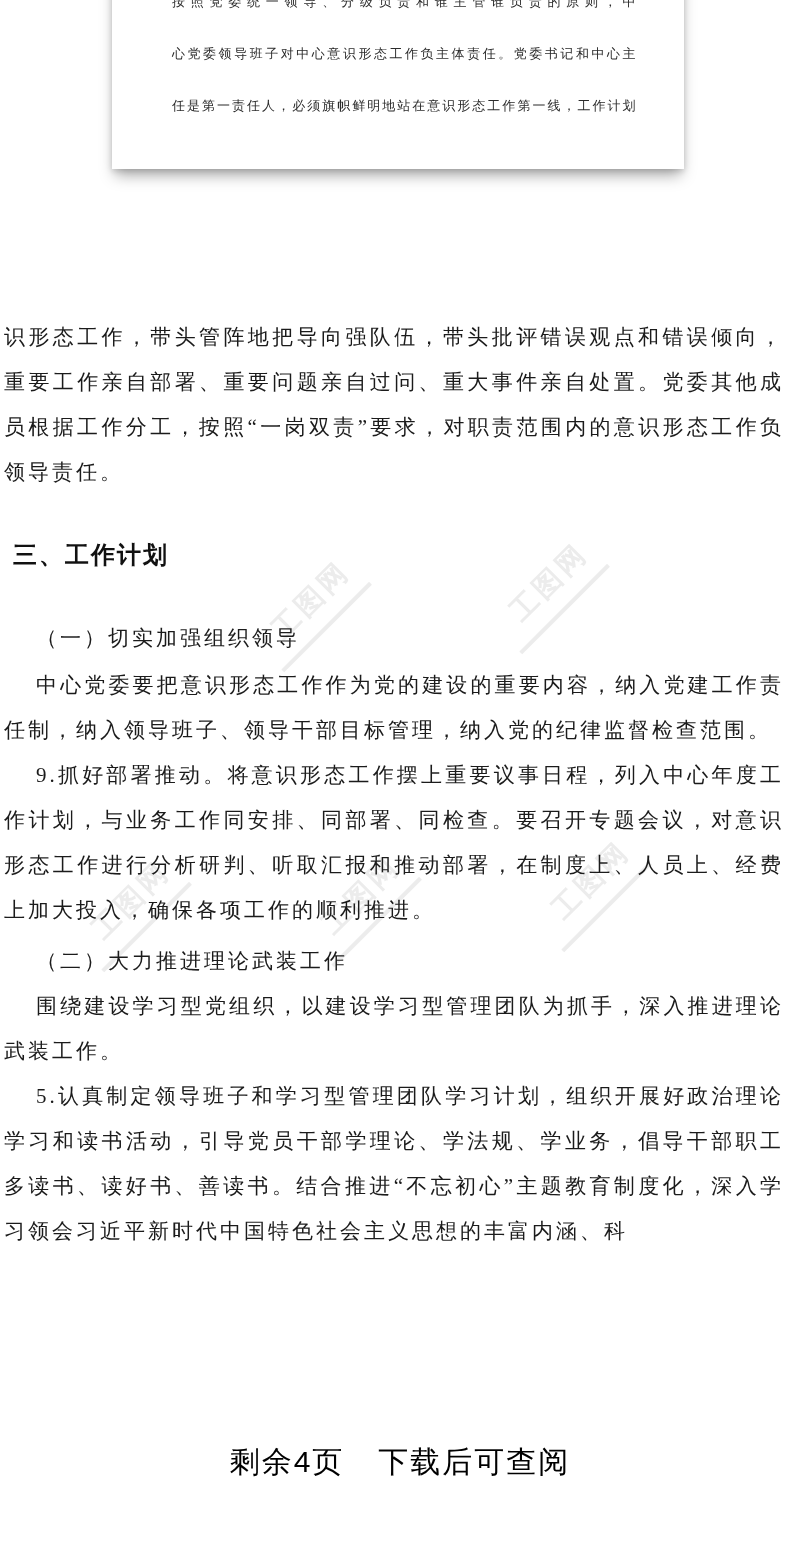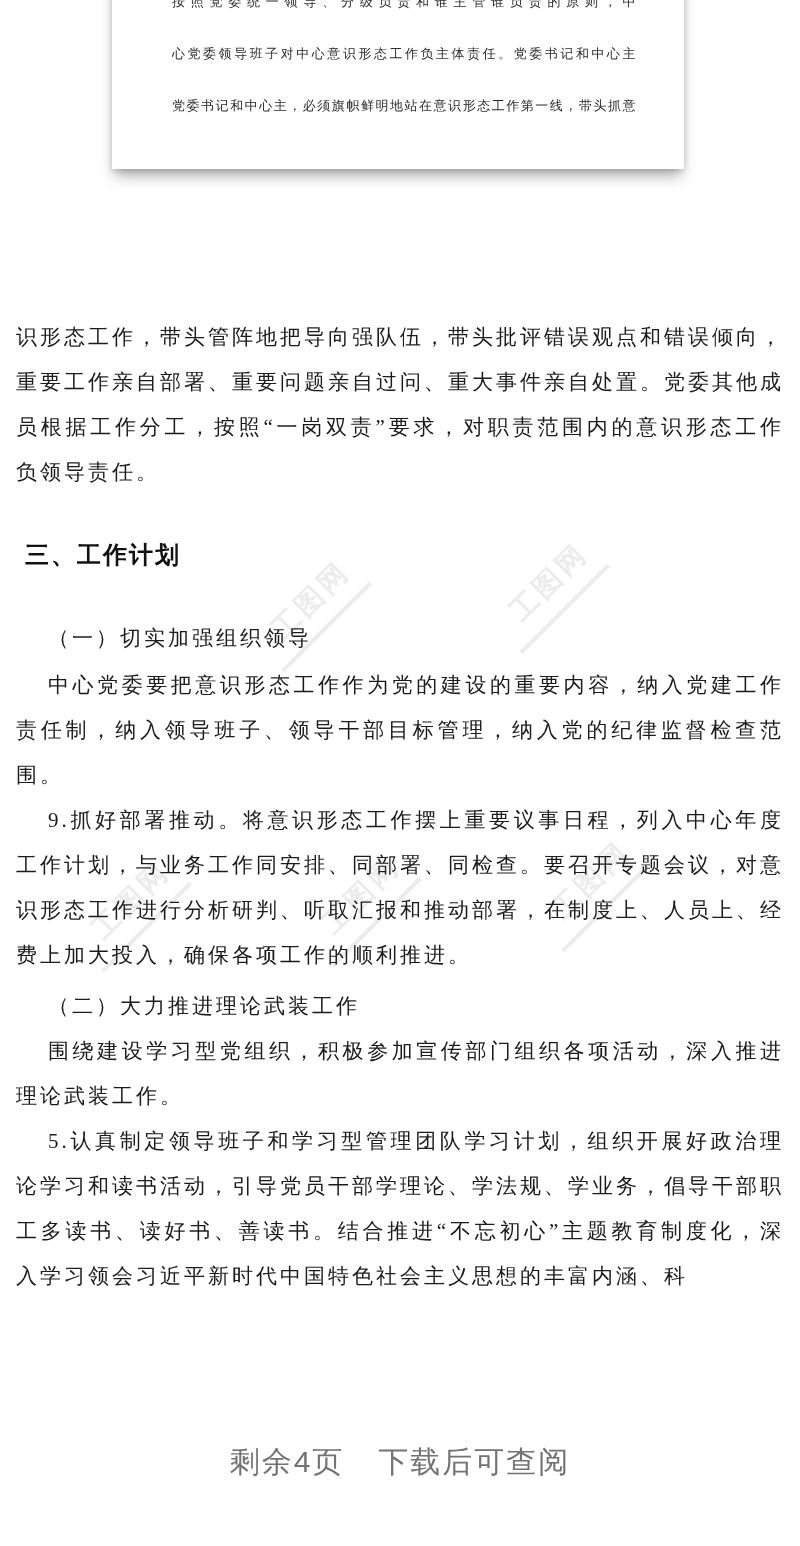"党委书记和中心主，必须旗帜鲜明地站在意识形态工作第一线，带头抓意" p.card-line { text: 党委书记和中心主，必须旗帜鲜明地站在意识形态工作第一线，带头抓意 -> 任是第一责任人，必须旗帜鲜明地站在意识形态工作第一线，工作计划 }
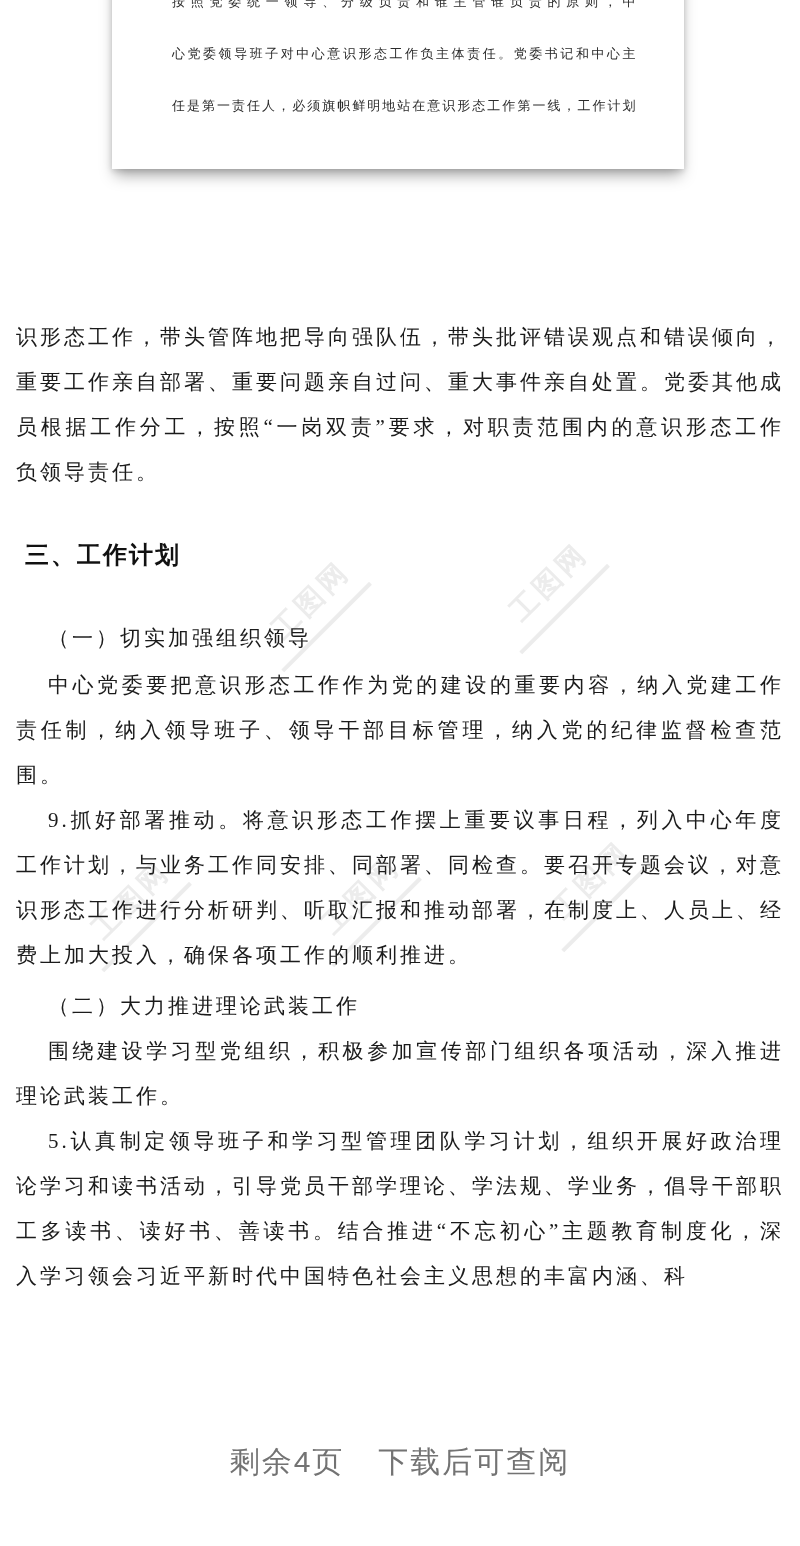"识形态工作，带头管阵地把导向强队伍，带头批评错误观点和错误倾向，重要工作亲自部署" .doc-body { left: 16px -> 4px }
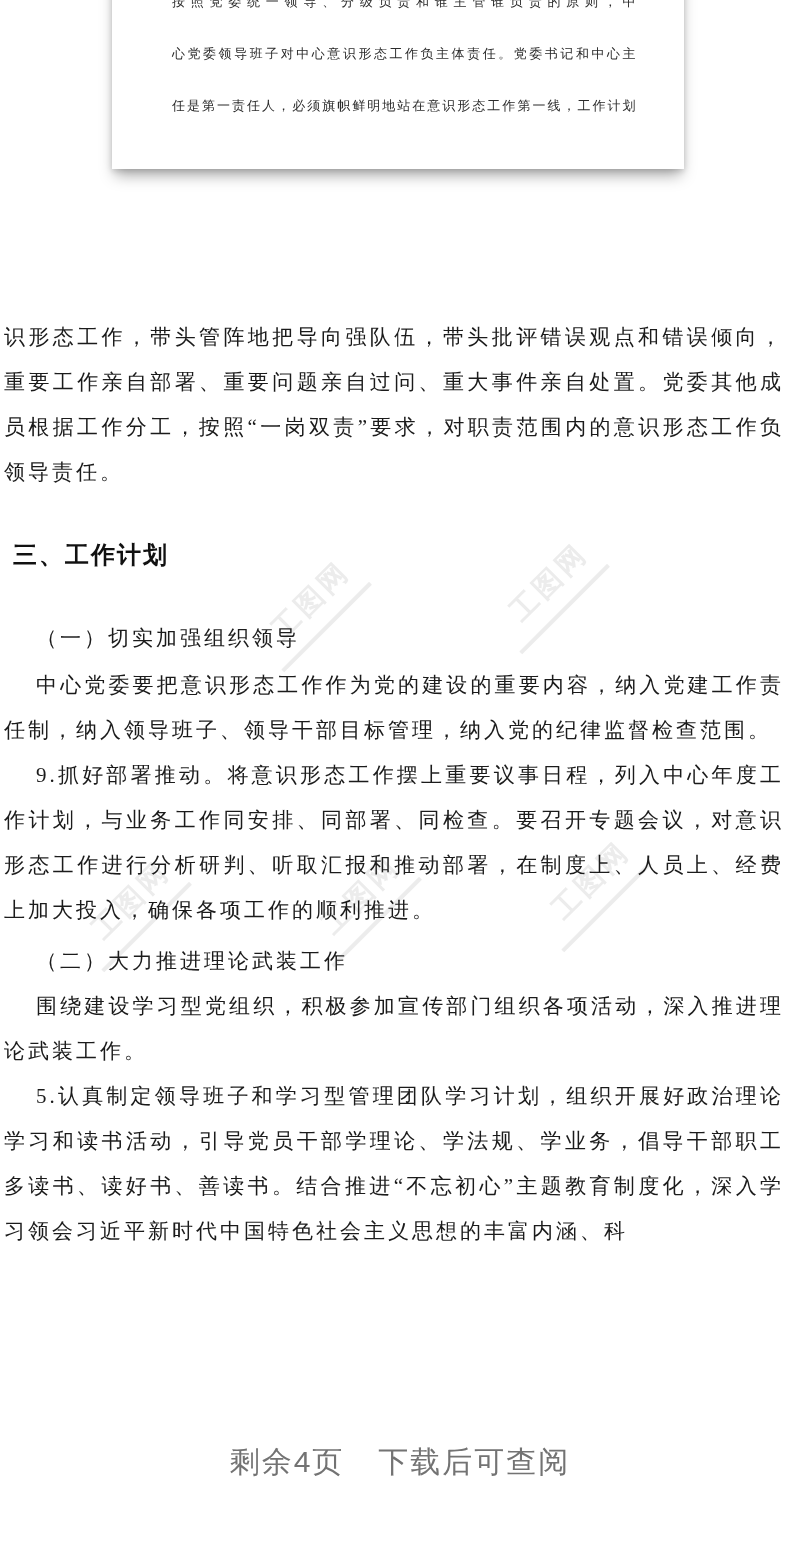"围绕建设学习型党组织，积极参加宣传部门组织各项活动，深入推进理论武装工作。" p.para { text: 积极参加宣传部门组织各项活动 -> 以建设学习型管理团队为抓手 }
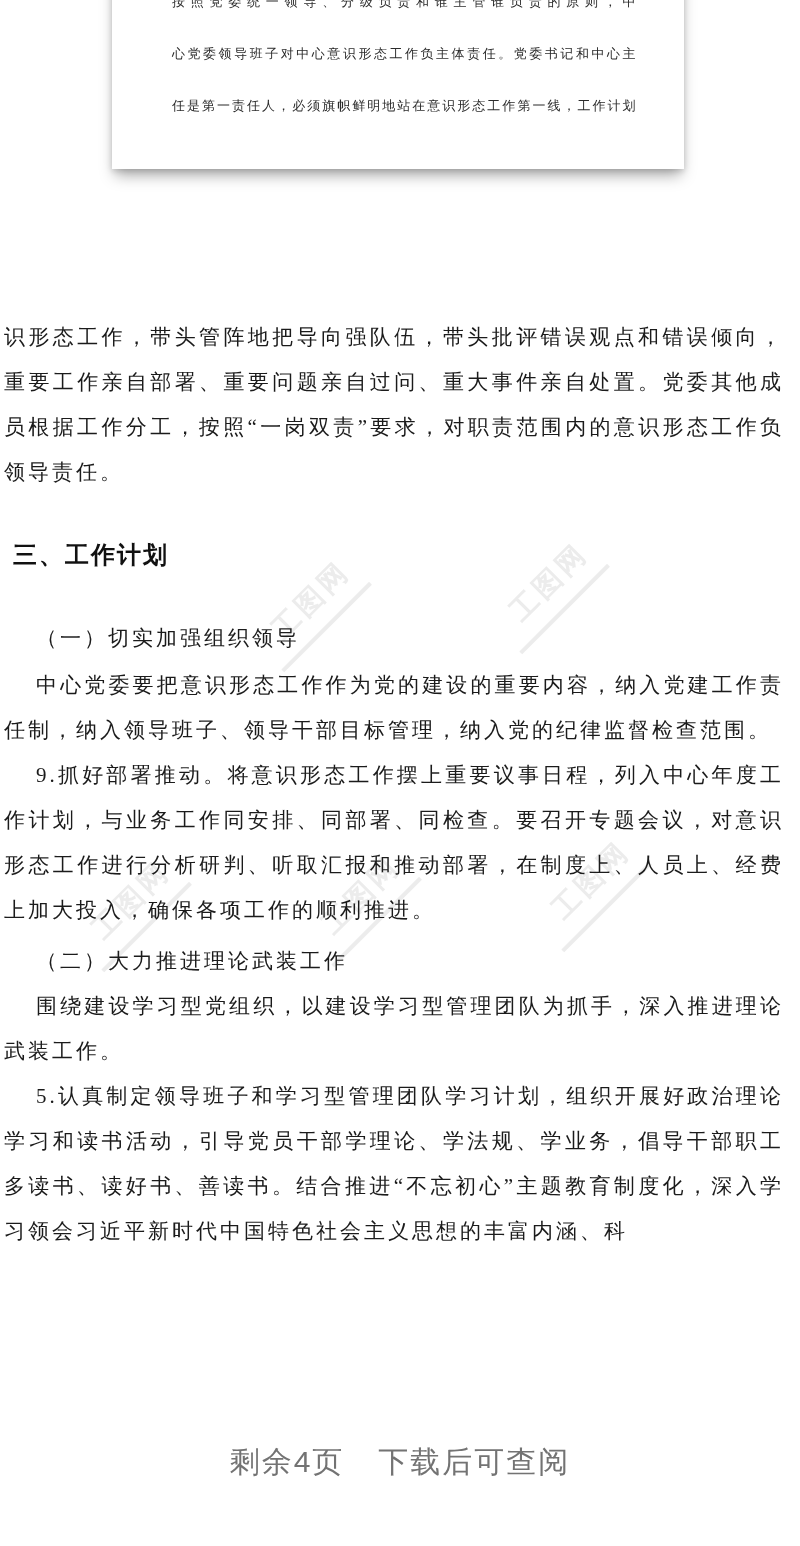"剩余4页 下载后可查阅" .footer { color: #737373 -> #000000 }
